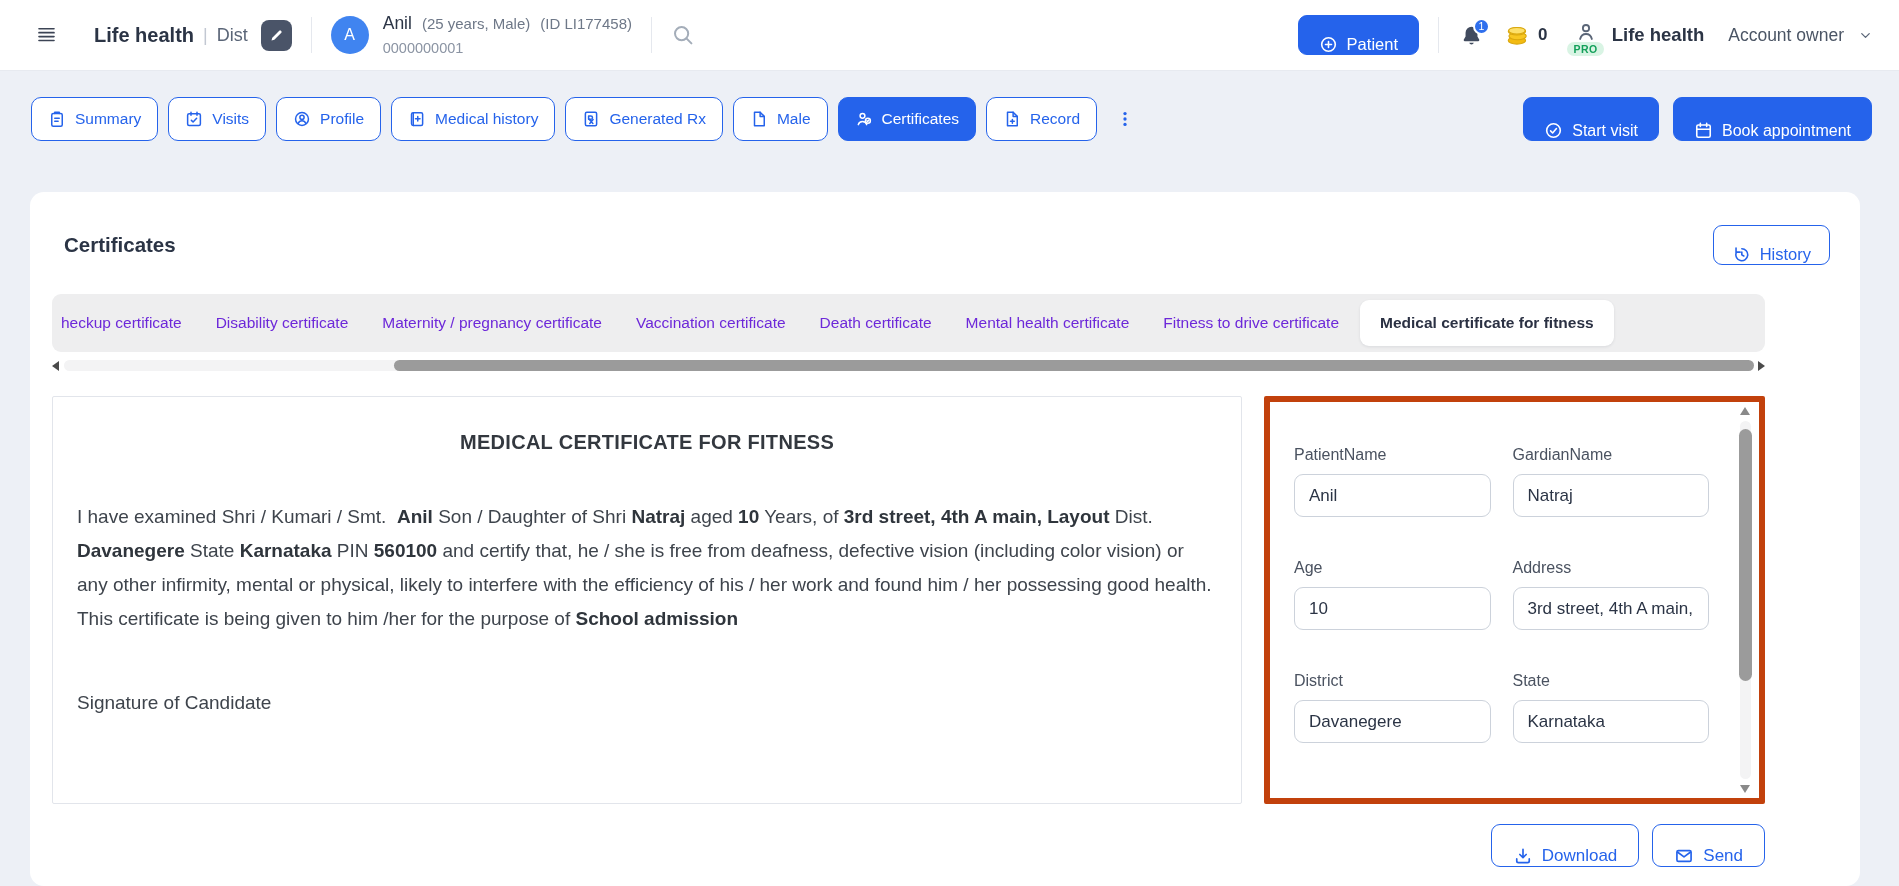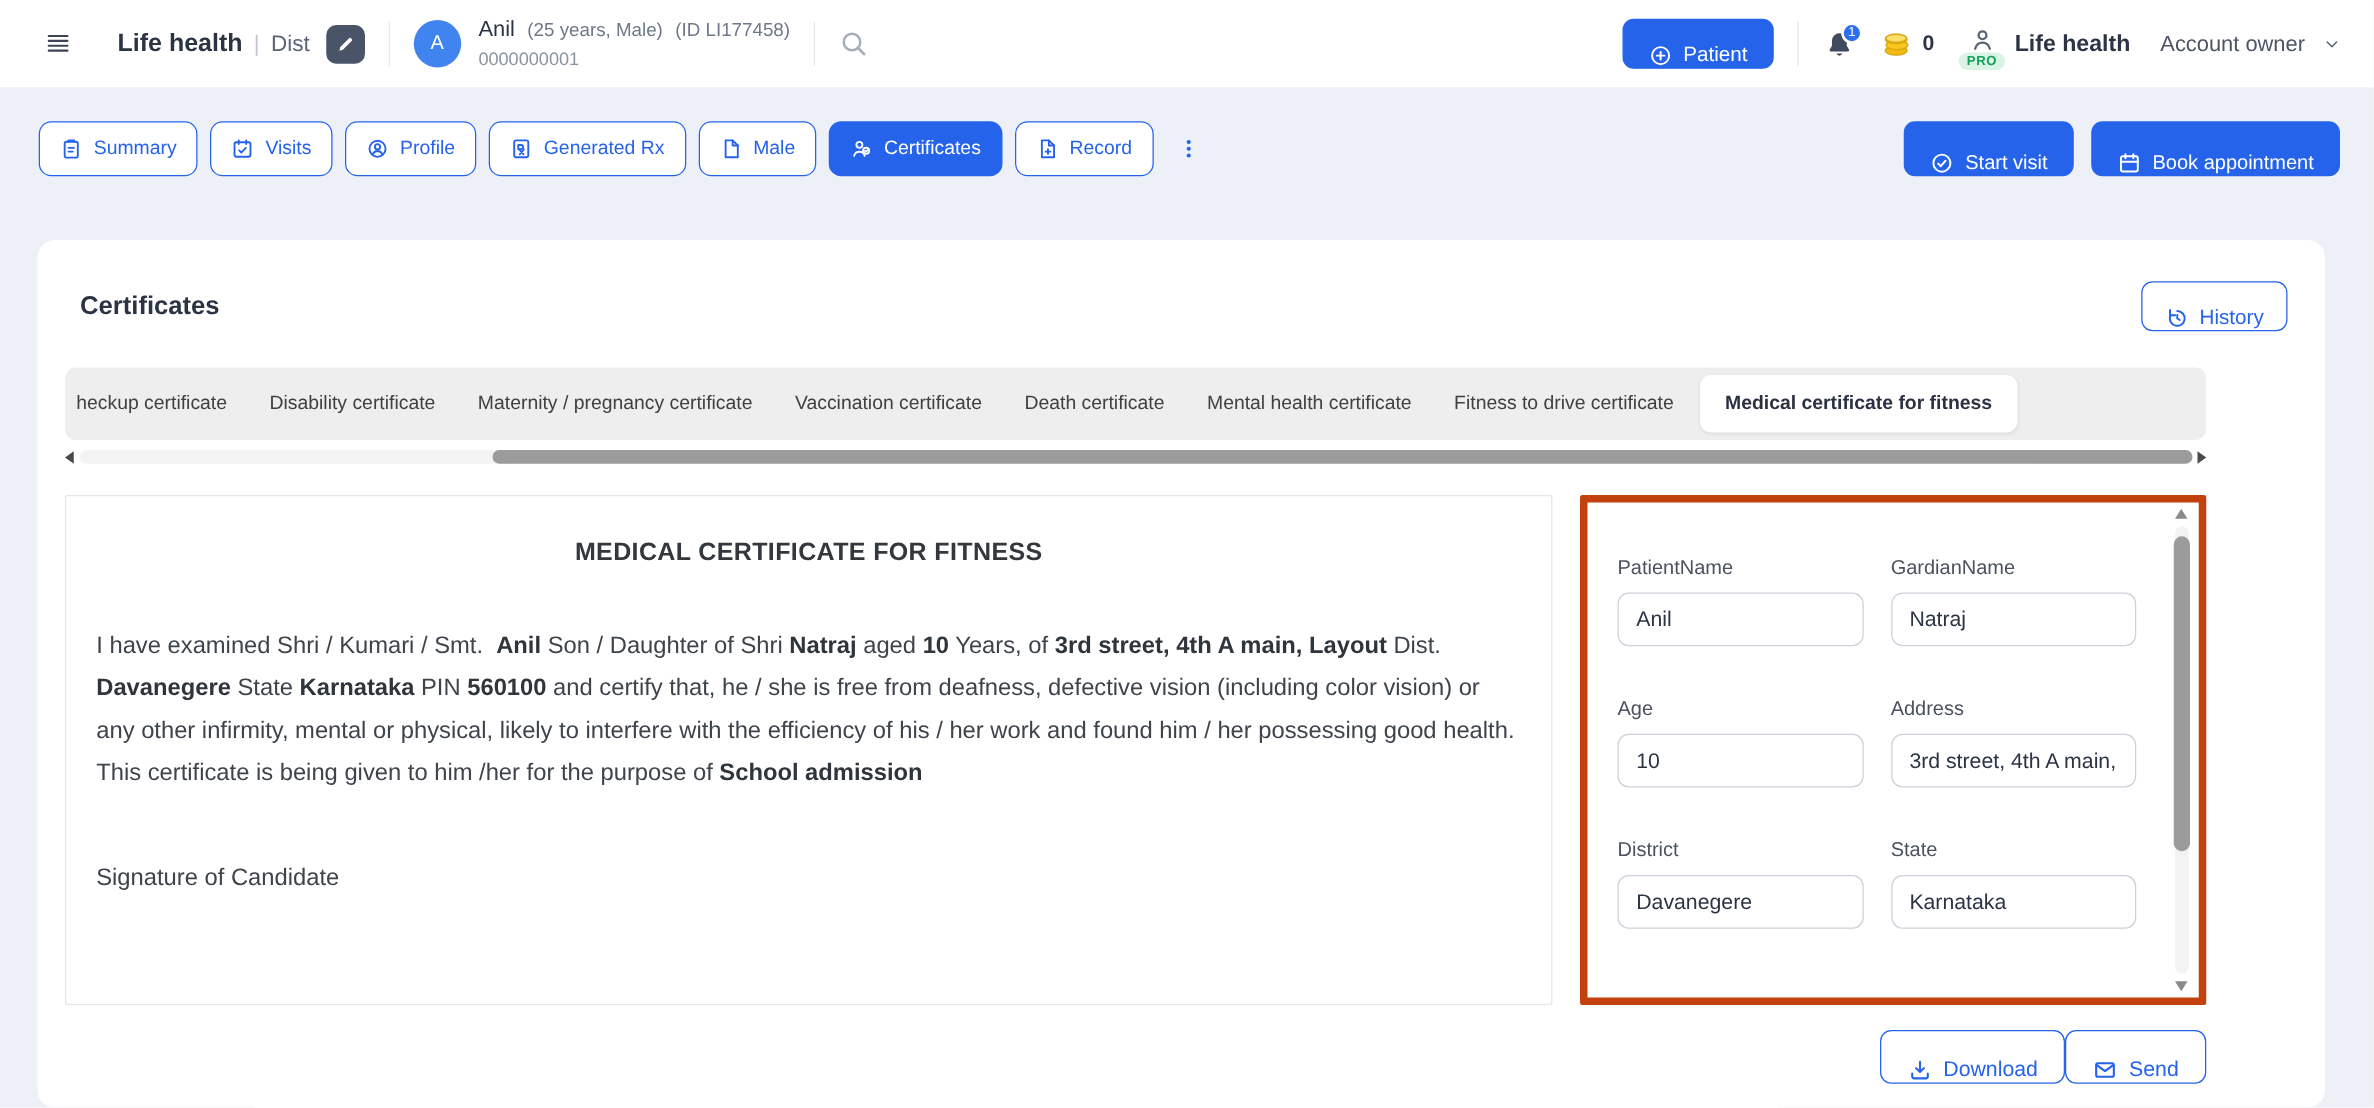"Medical history" button.ptab { html: none -> <button> <span> <svg> <path></path> <path></path> <path></path> </svg> </span> <span>Medical history</span> </button> }
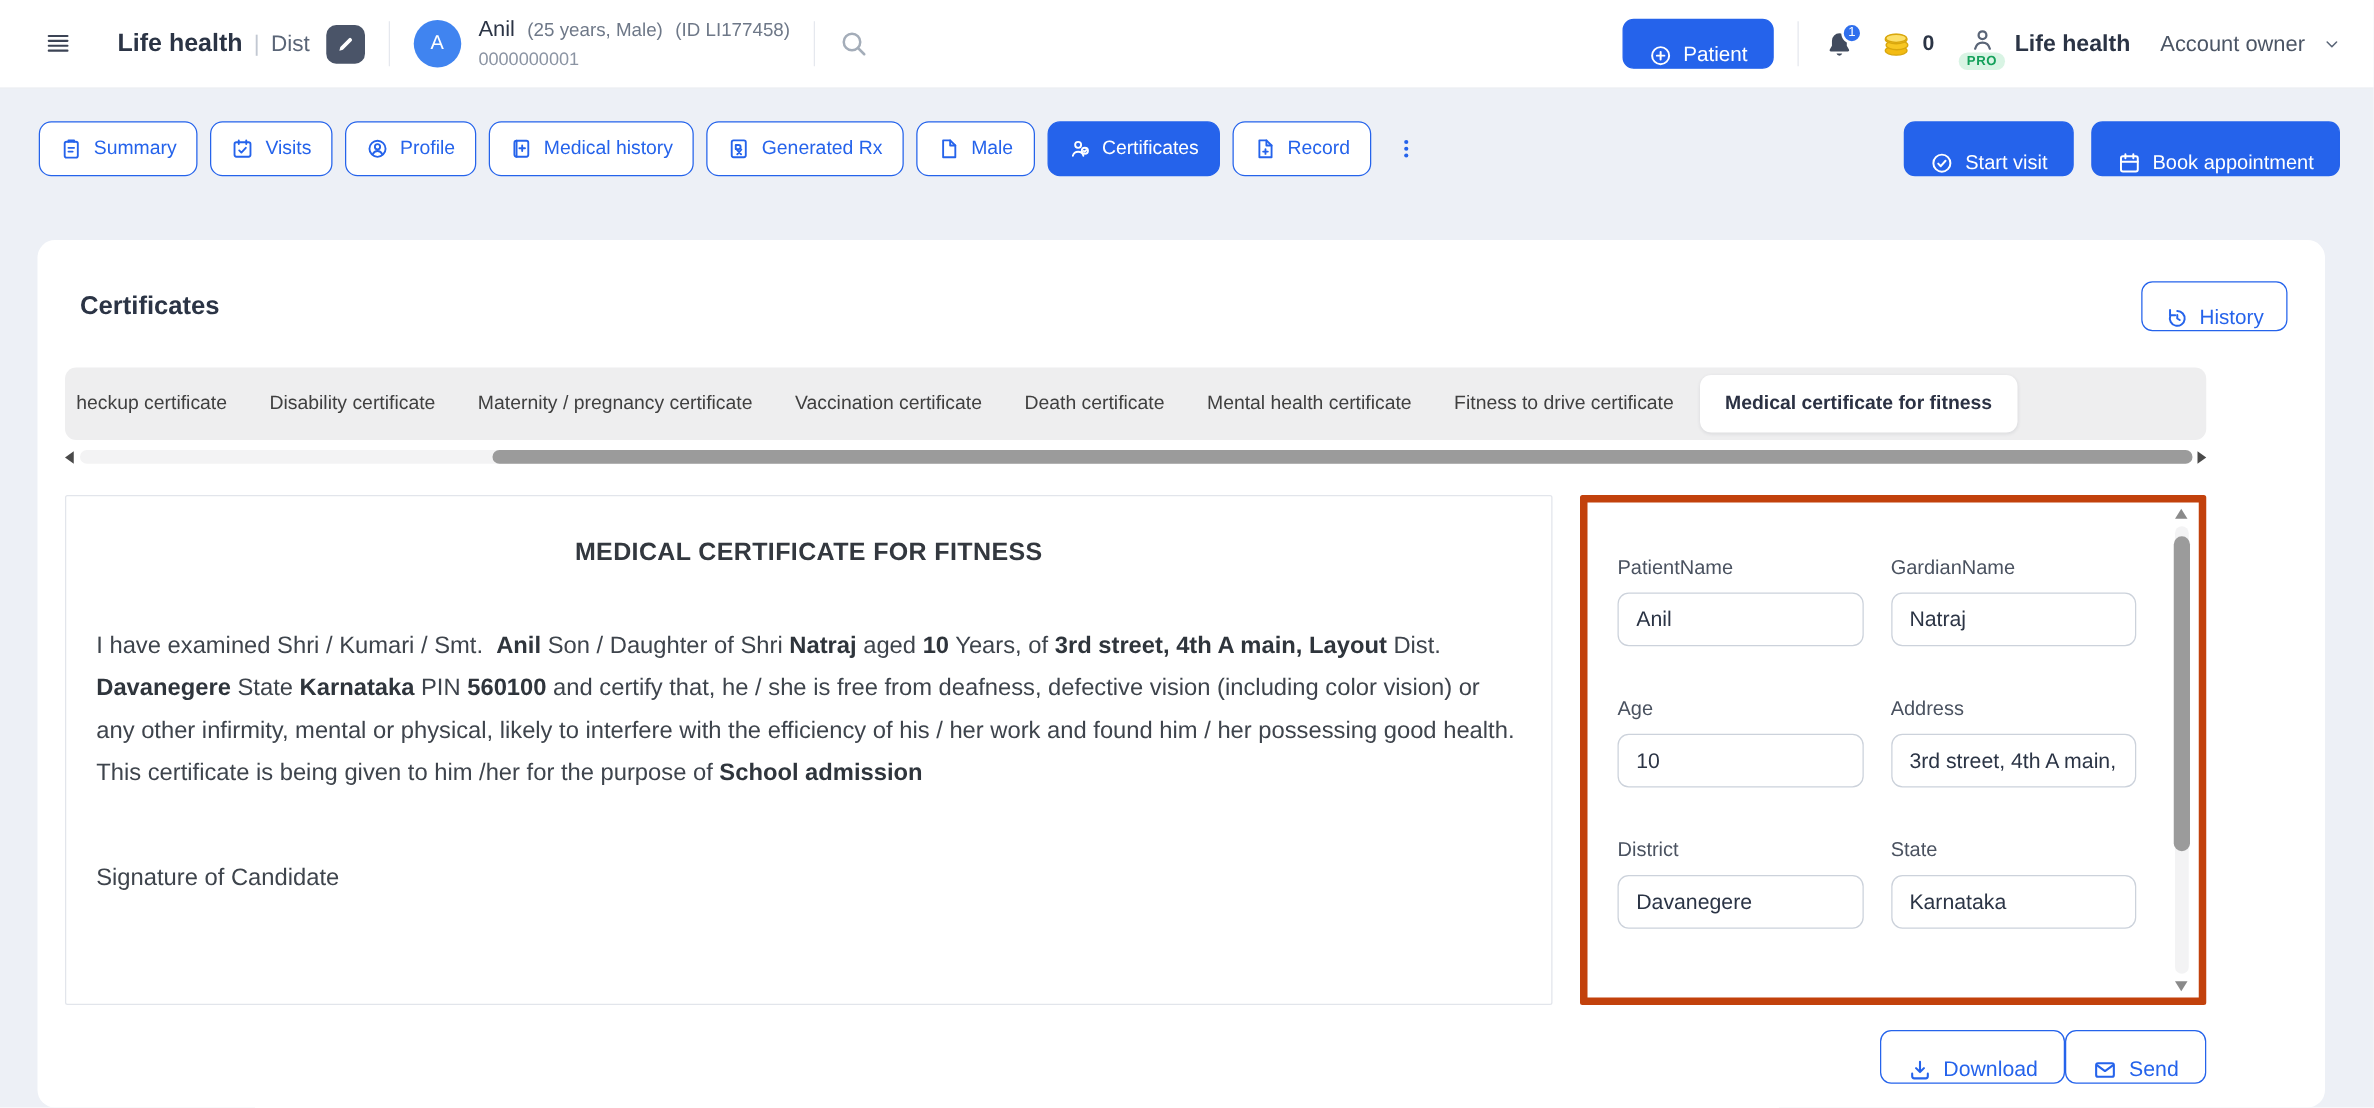"heckup certificate" .cert-tab { color: #404040 -> #6d28d9 }
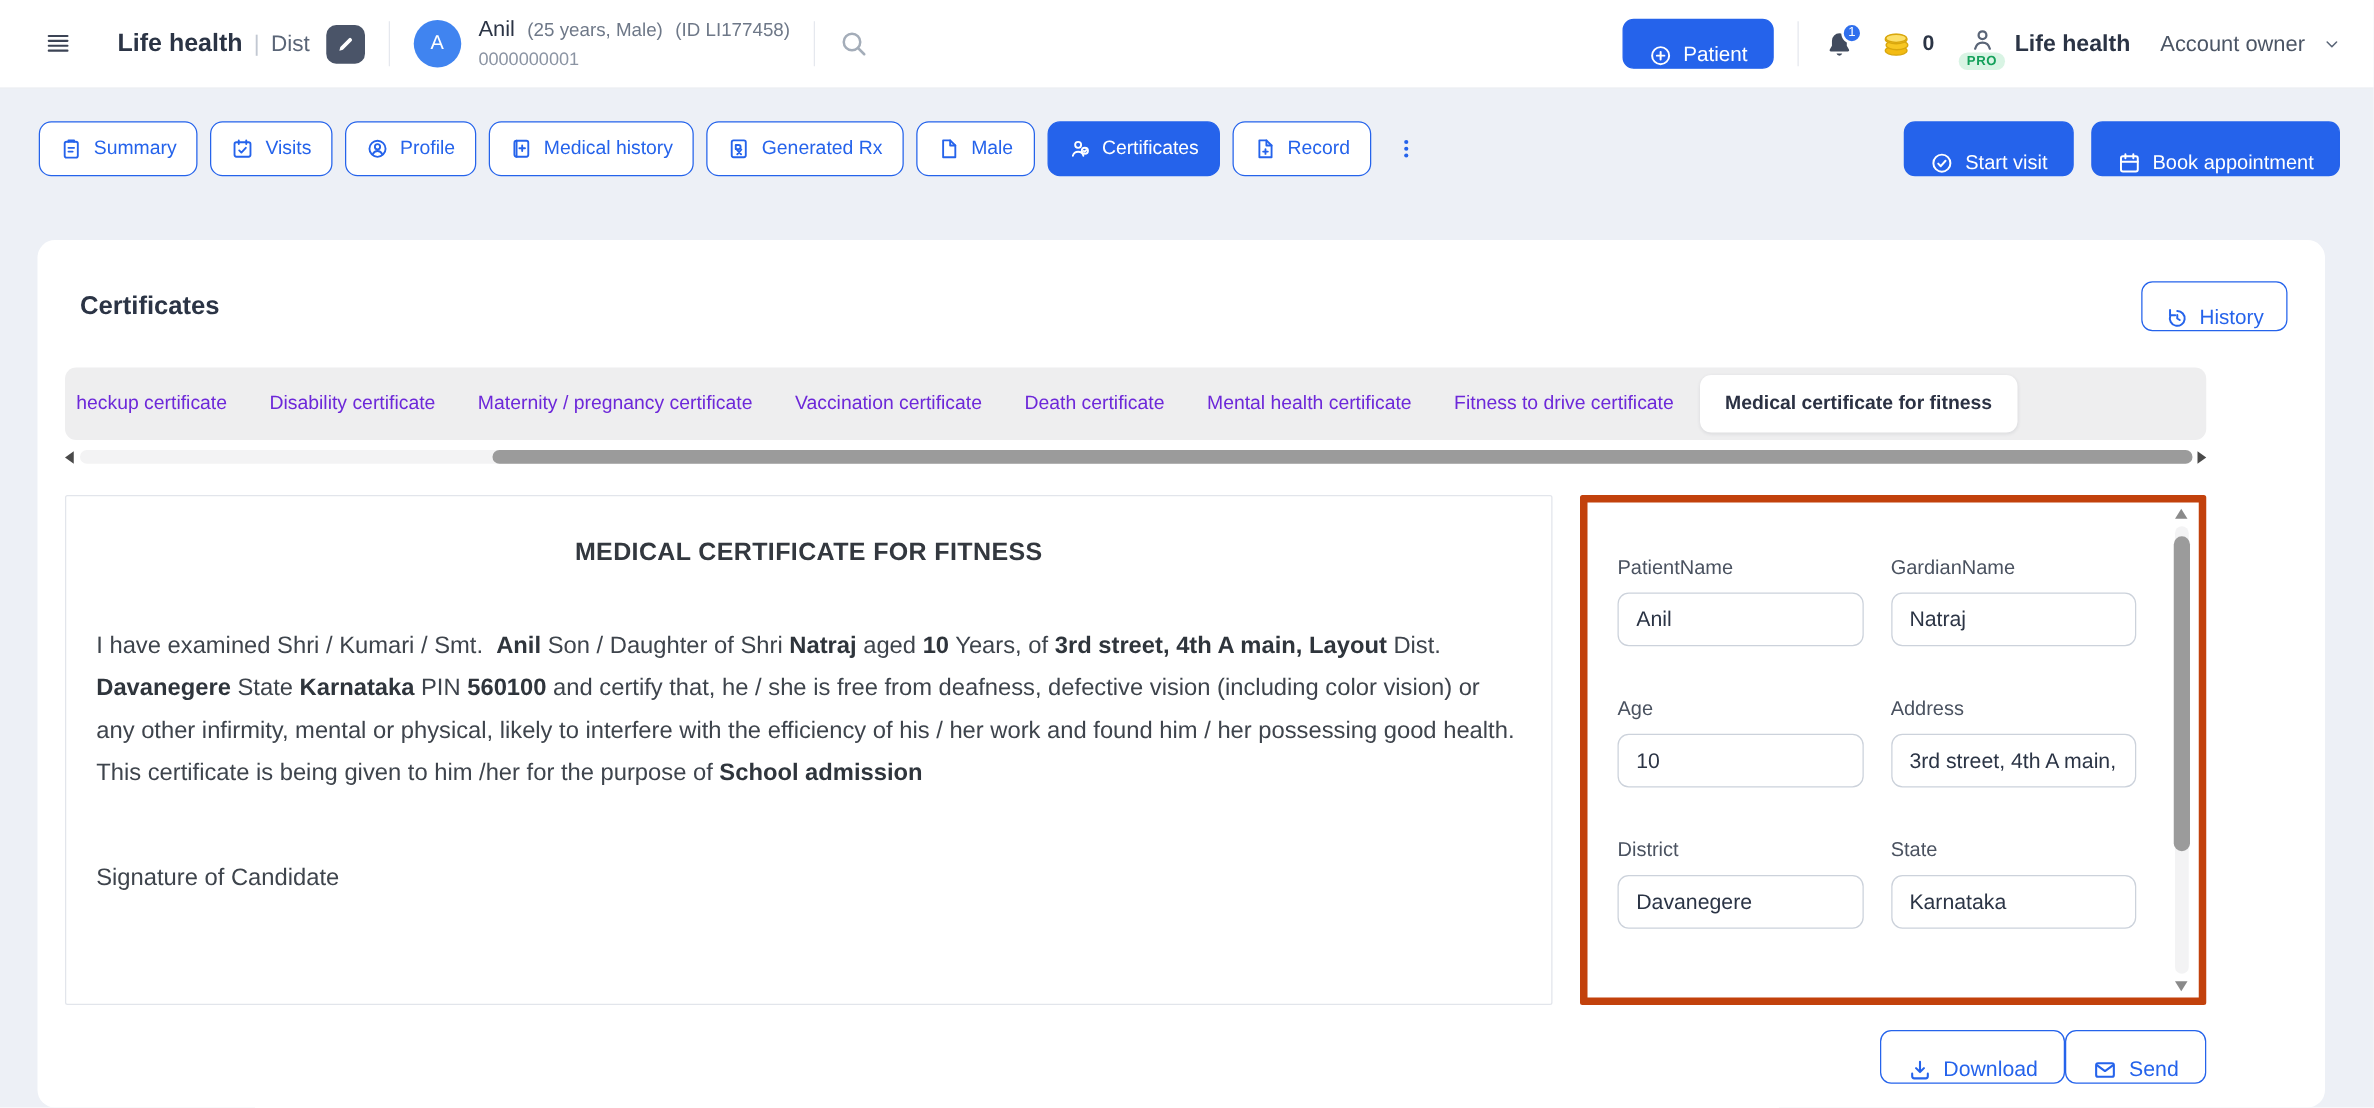"Download" .actions { gap: none -> 13px }
